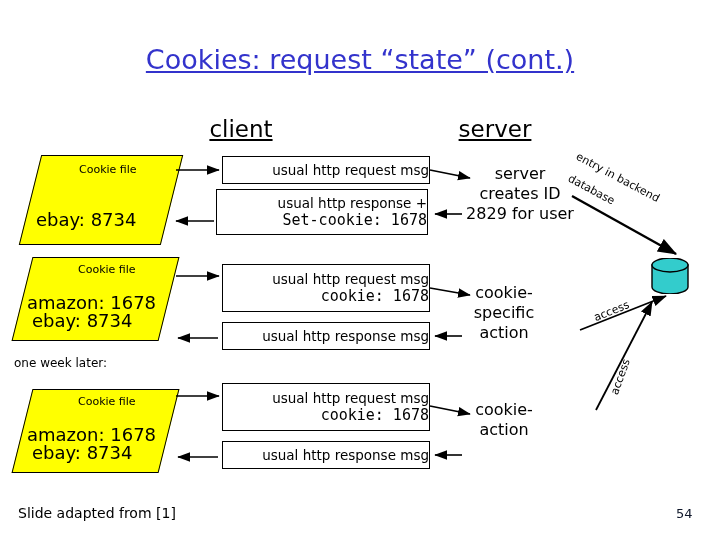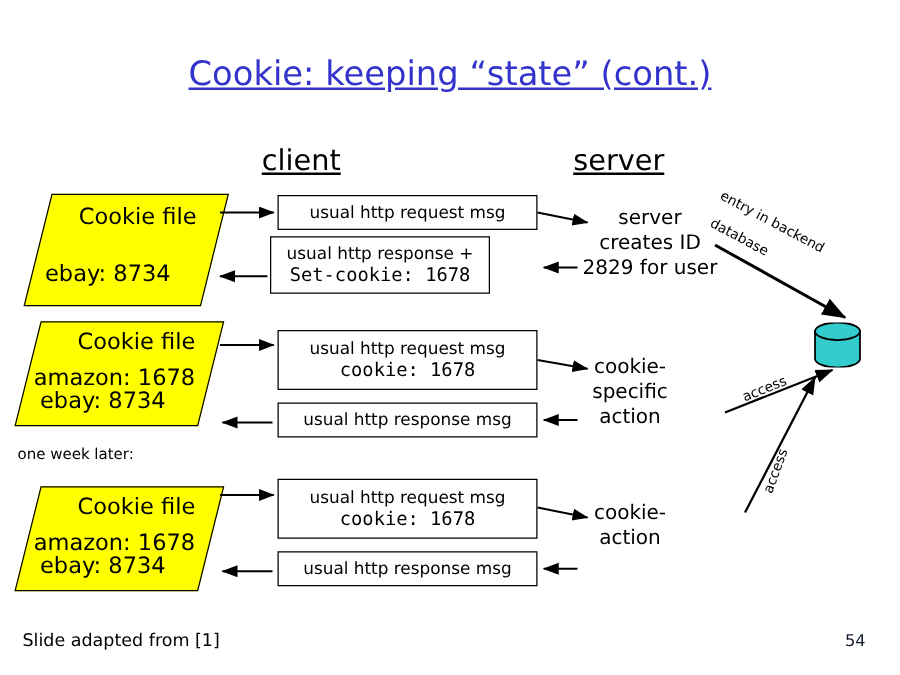"Cookie: keeping “state” (cont.)" div.title { text: Cookie: keeping -> Cookies: request }
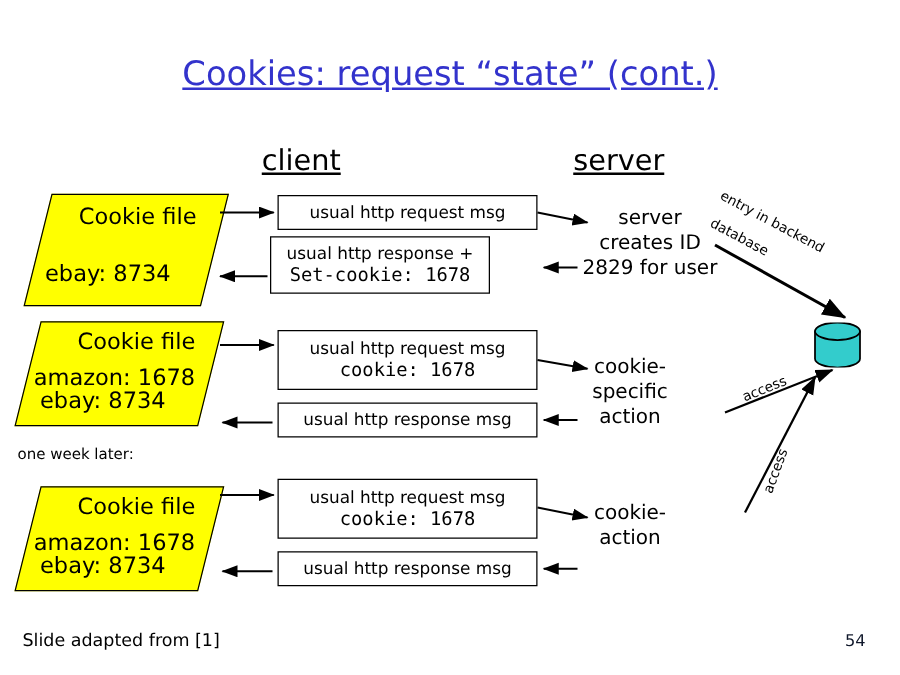"Cookie file" .cookietitle { font-size: 18px -> 11px; margin-left: none -> 16px }
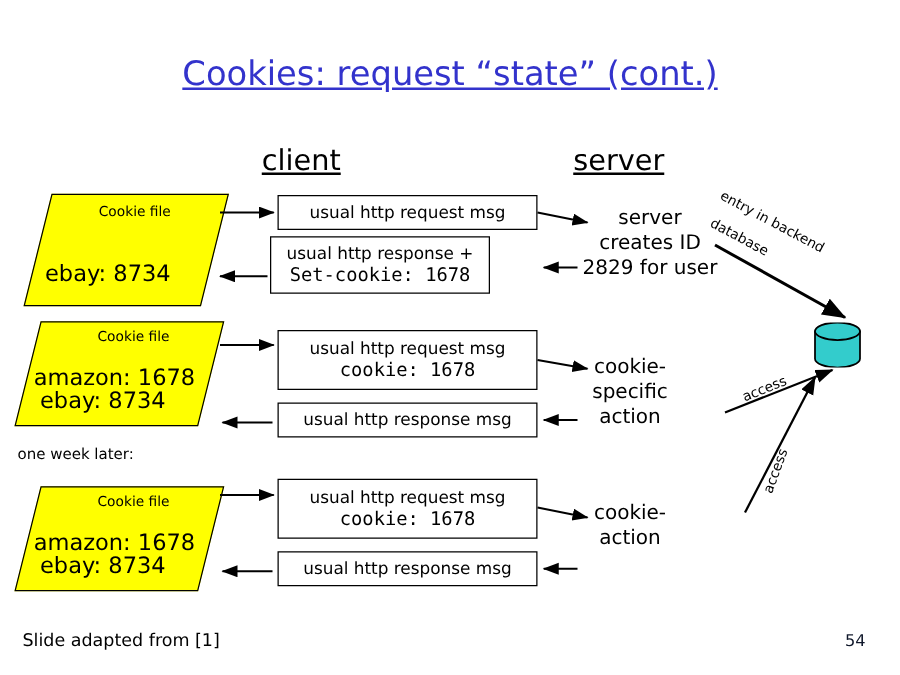"usual http request msg" .msgbox { align-items: center -> flex-end }
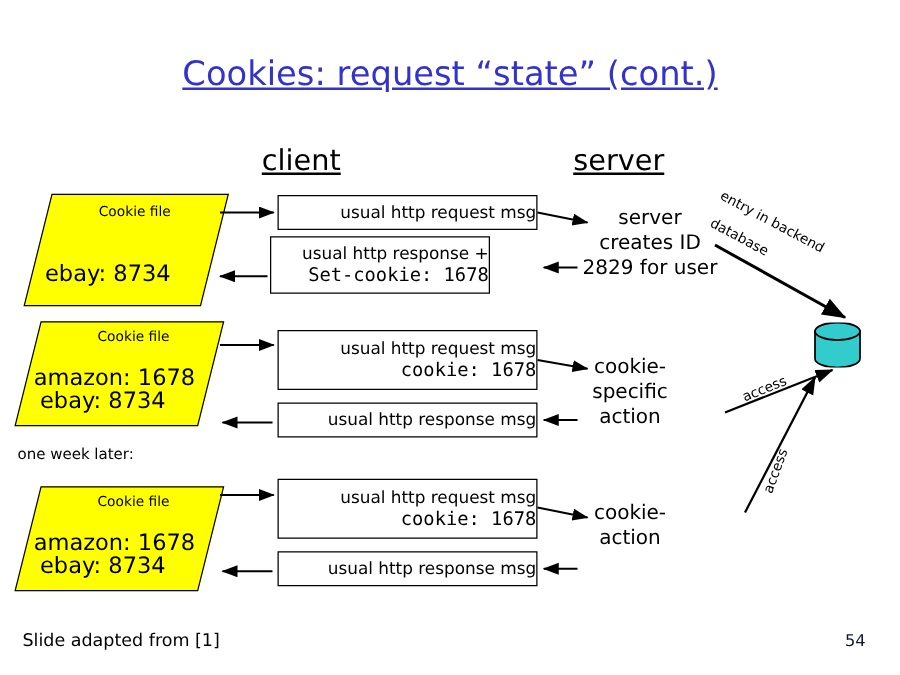"usual http response +" div.msgbox { width: 176px -> 212px }
